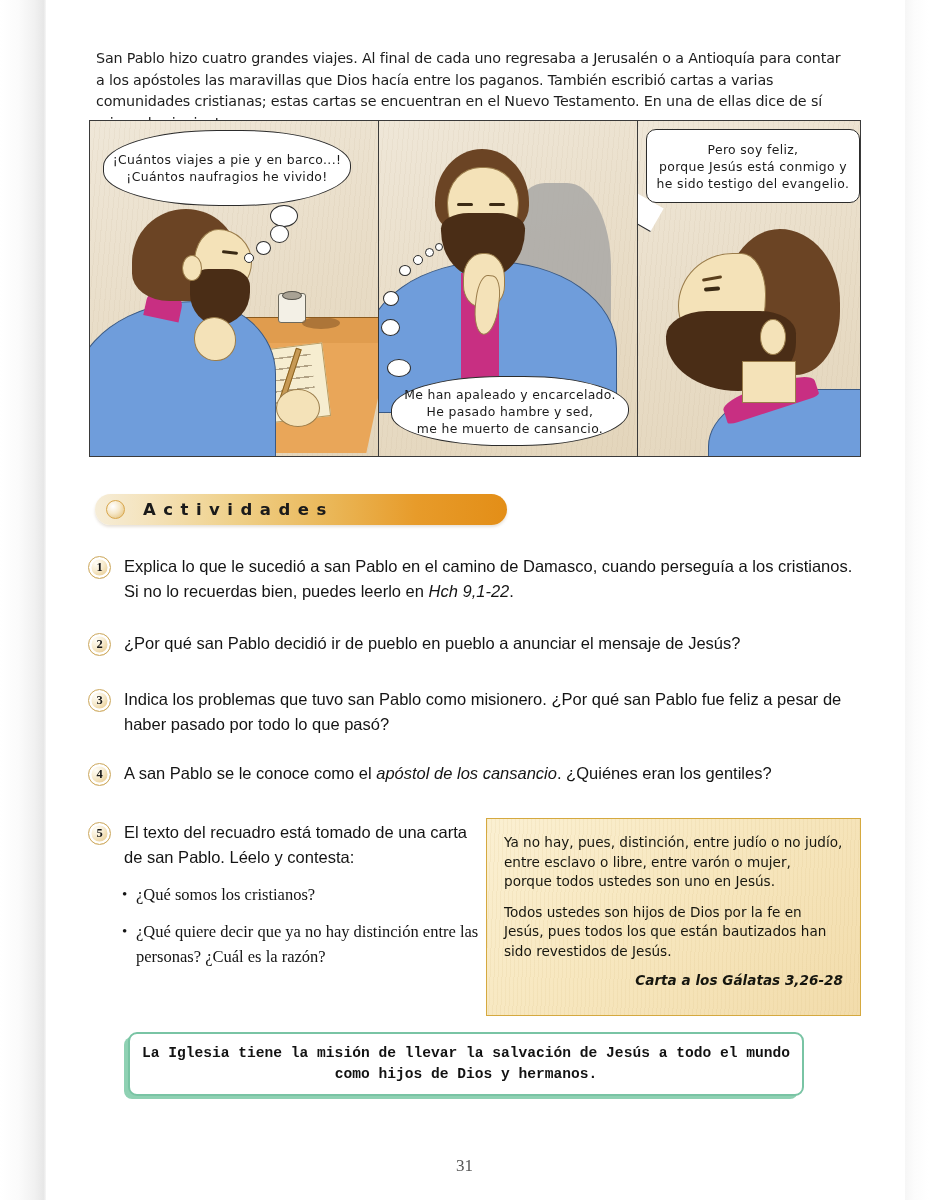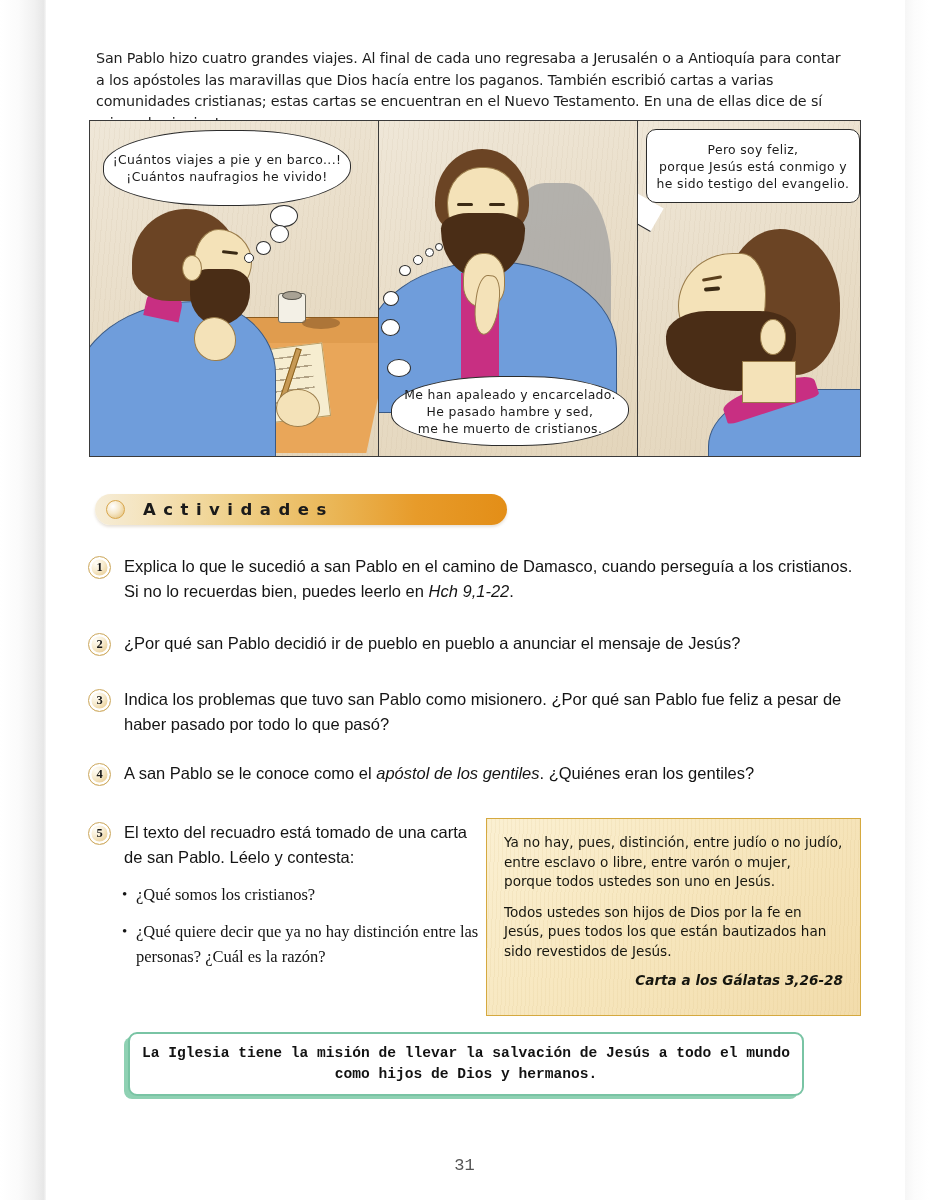"me he muerto de cristianos." div { text: cristianos -> cansancio }
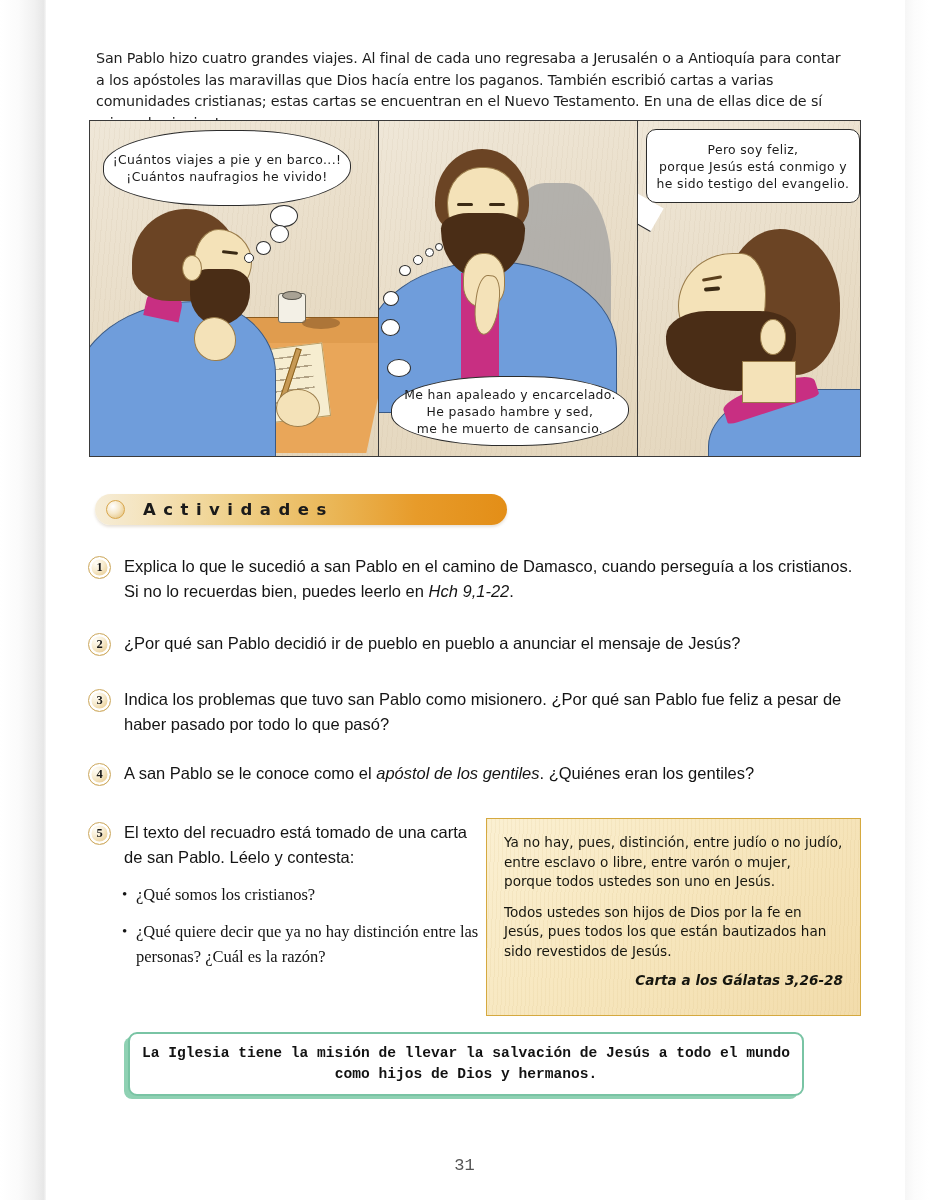"apóstol de los gentiles" i { text: gentiles -> cansancio }
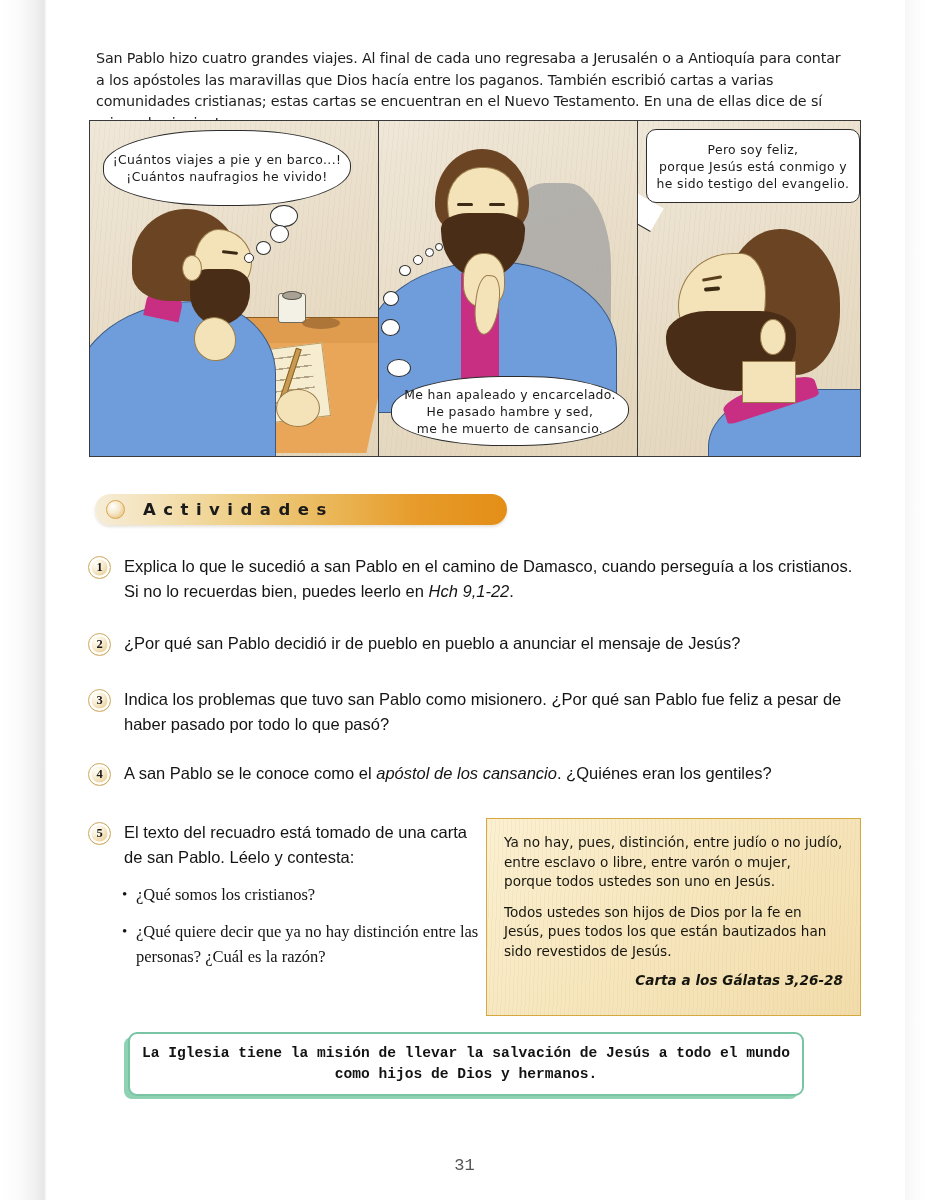"31" .pageno { font-family: Liberation Mono, monospace -> Liberation Serif, serif }
